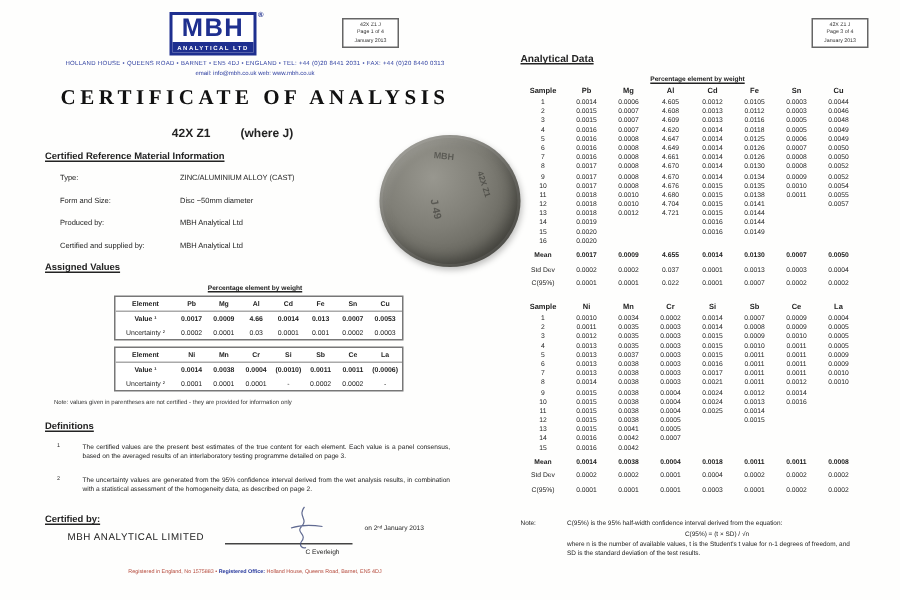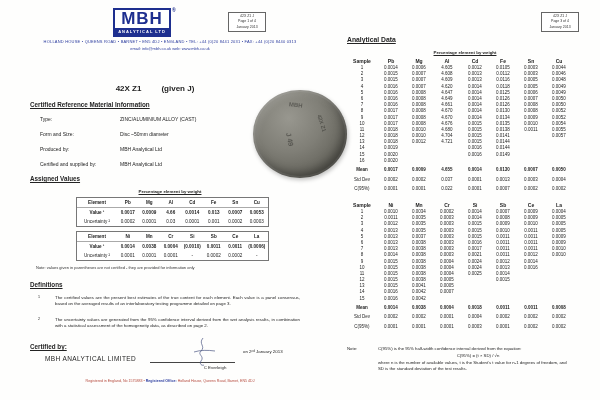"CERTIFICATE OF ANALYSIS" div.abs { html: none -> <div>CERTIFICATE OF ANALYSIS</div> }
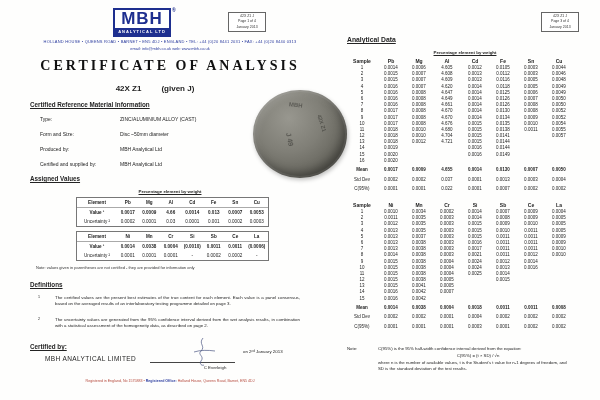"(given J)" span { text: given -> where }
